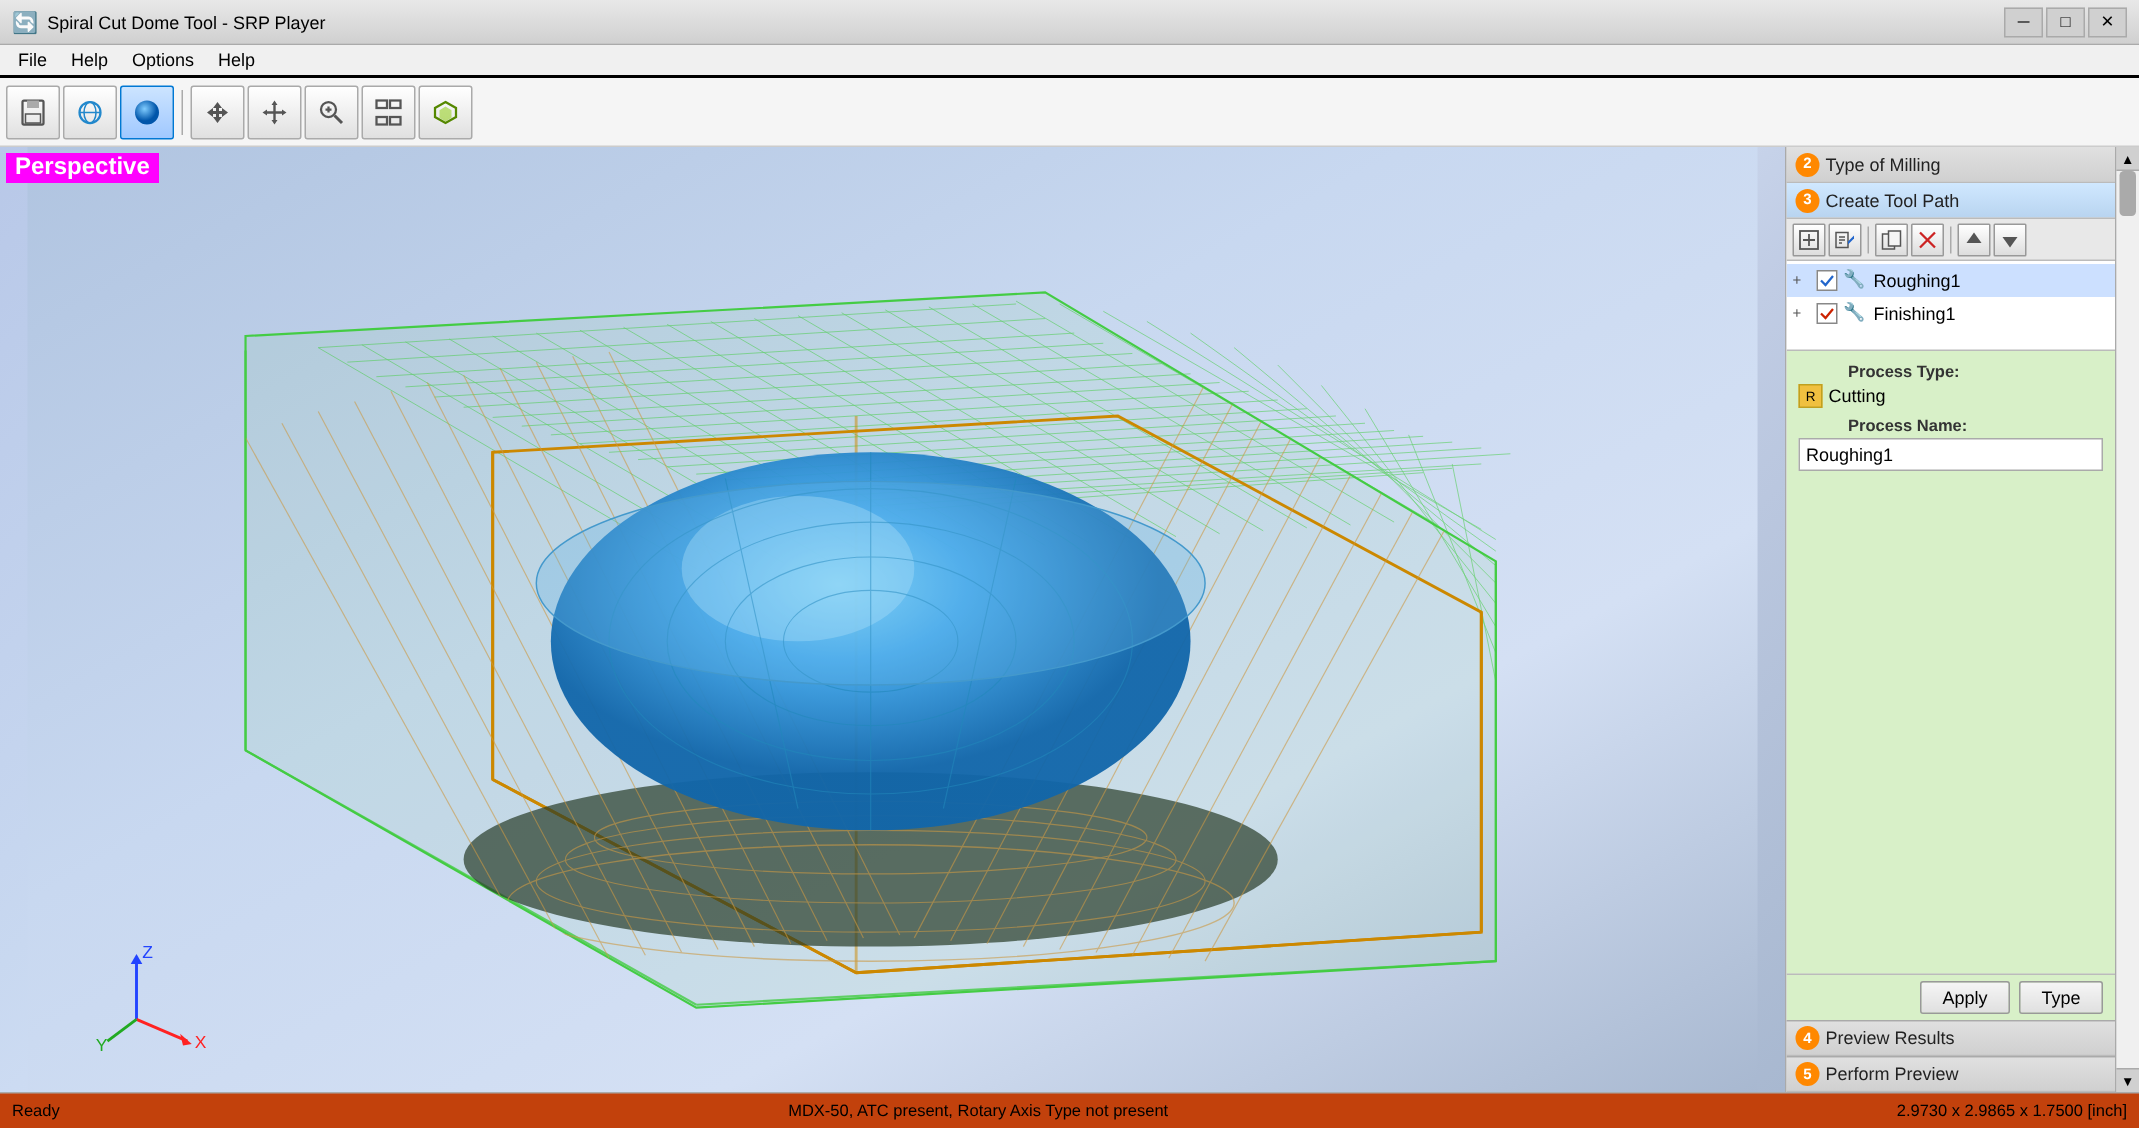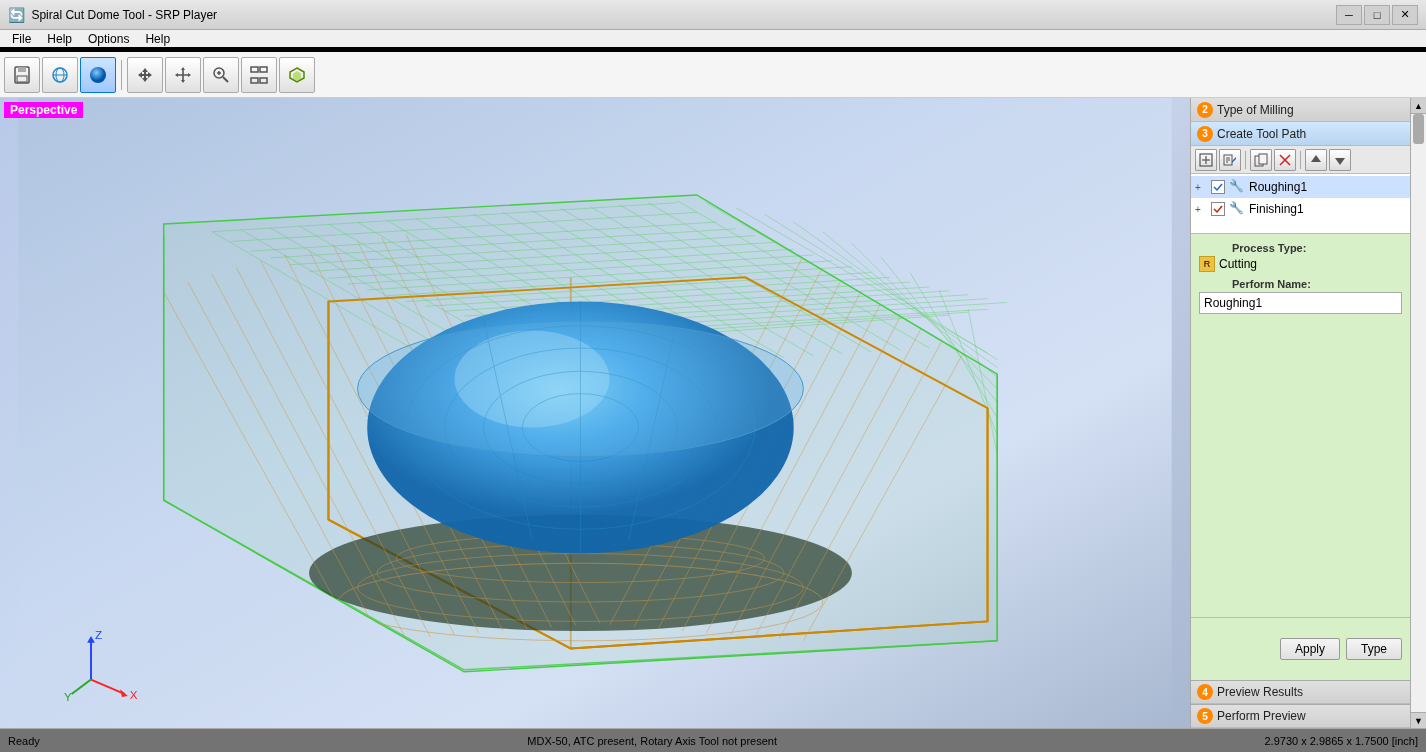"File" #menu-bar { border-bottom: 5px solid #000000 -> 2px solid #000000 }
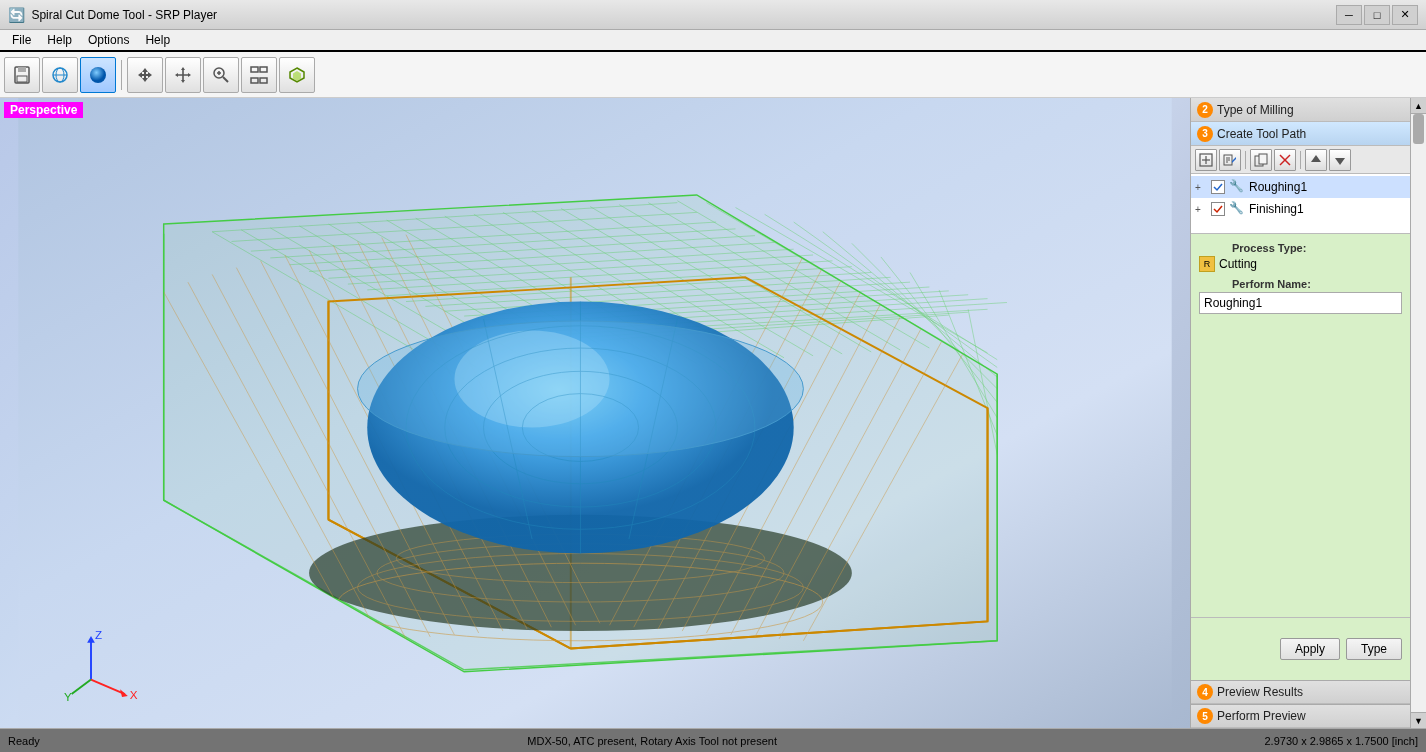"Perspective" #perspective-label { font-size: 12px -> 16px }
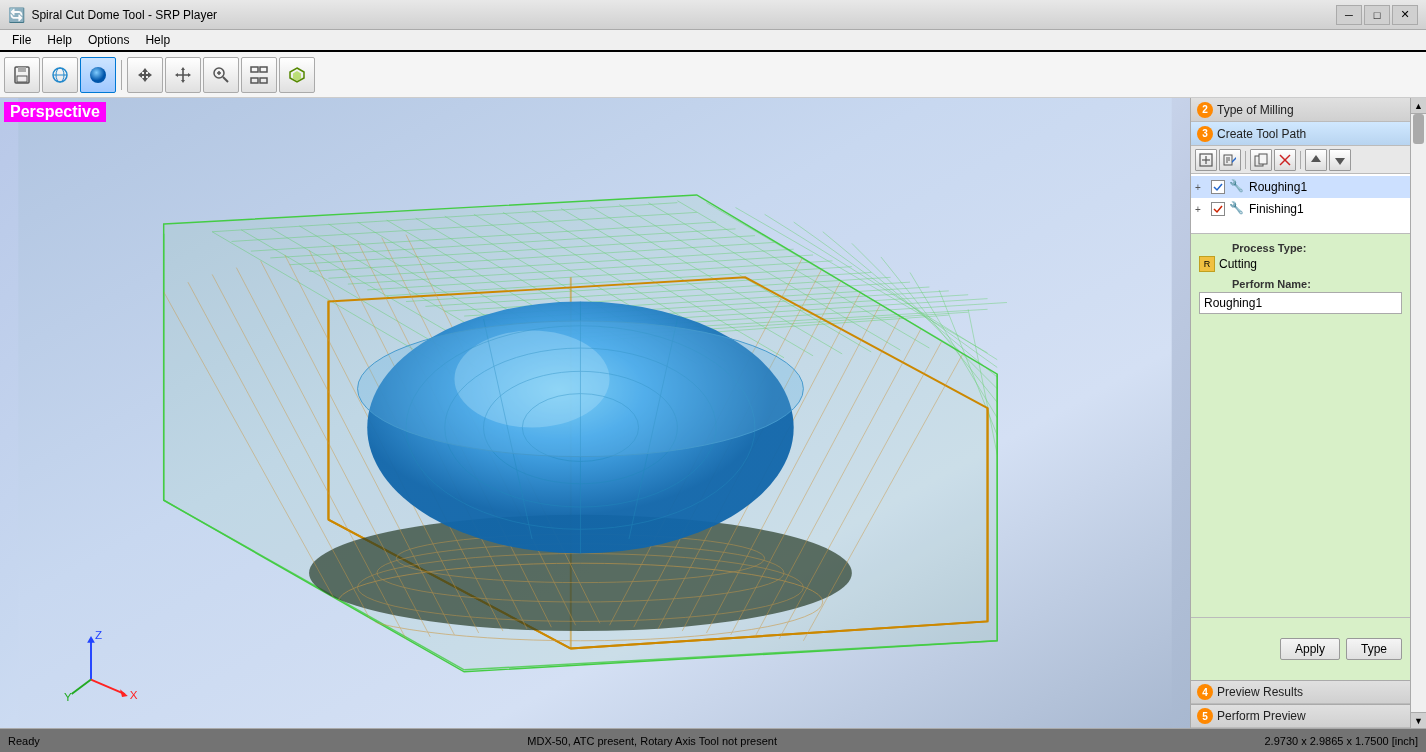"Perform Name:" span.process-label { text: Perform -> Process }
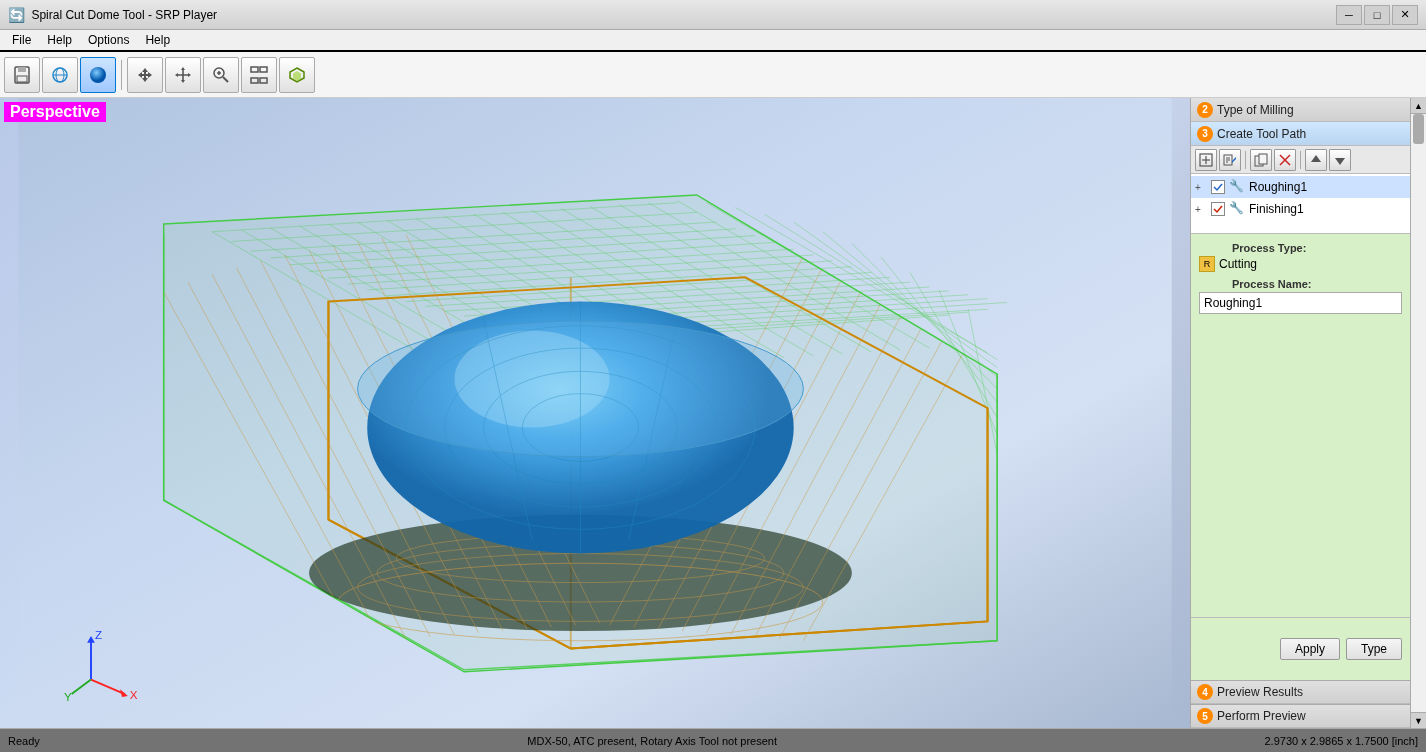"Apply" #action-buttons { padding: 20px 8px -> 4px 8px }
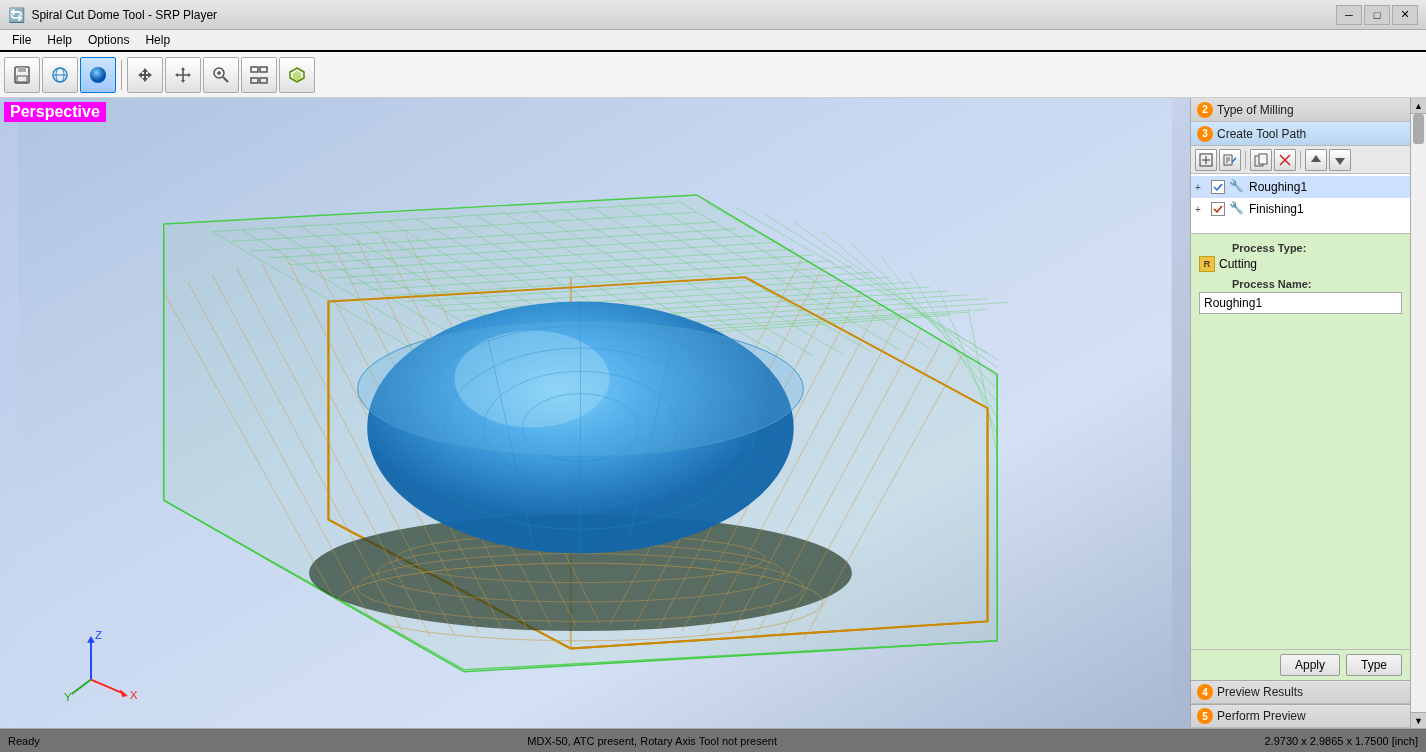"Ready" #status-bar { background: #737373 -> #c2410c }
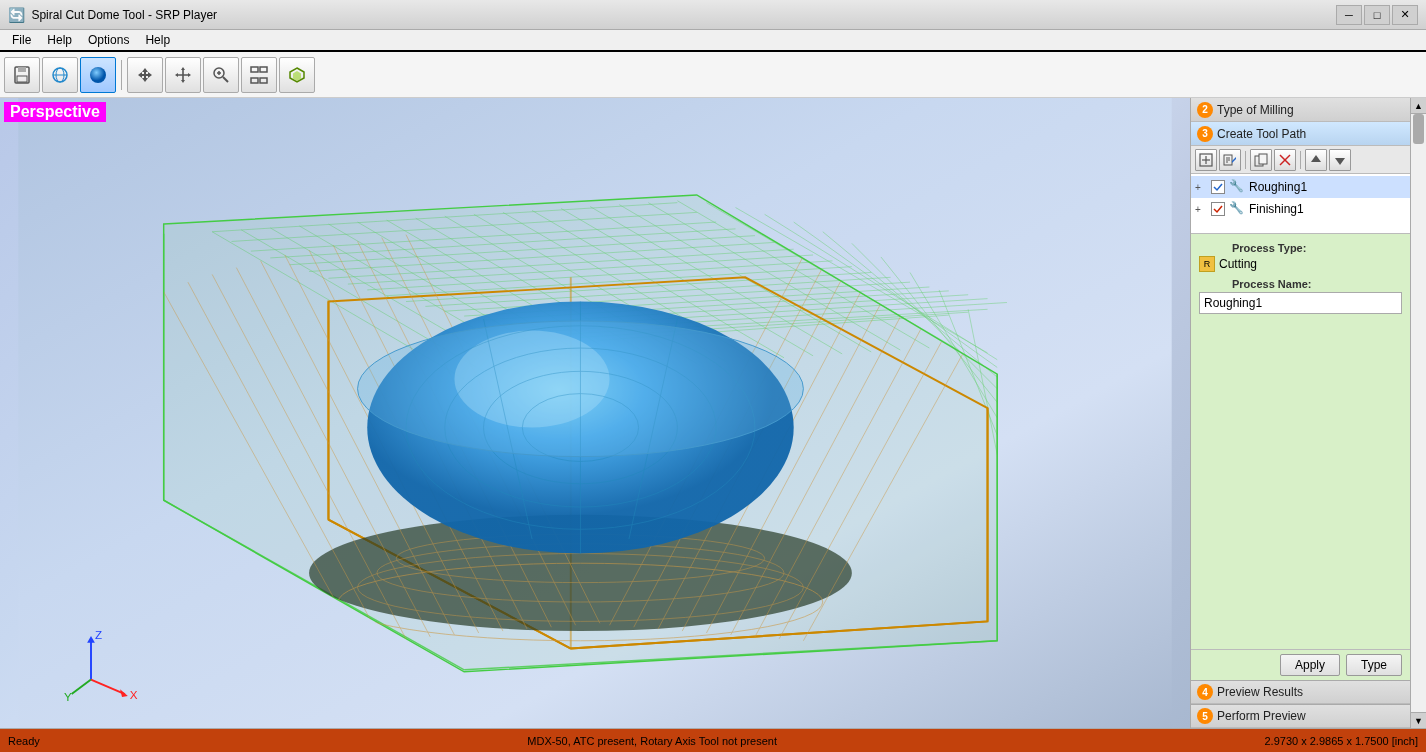"MDX-50, ATC present, Rotary Axis" span { text: Tool -> Type }
